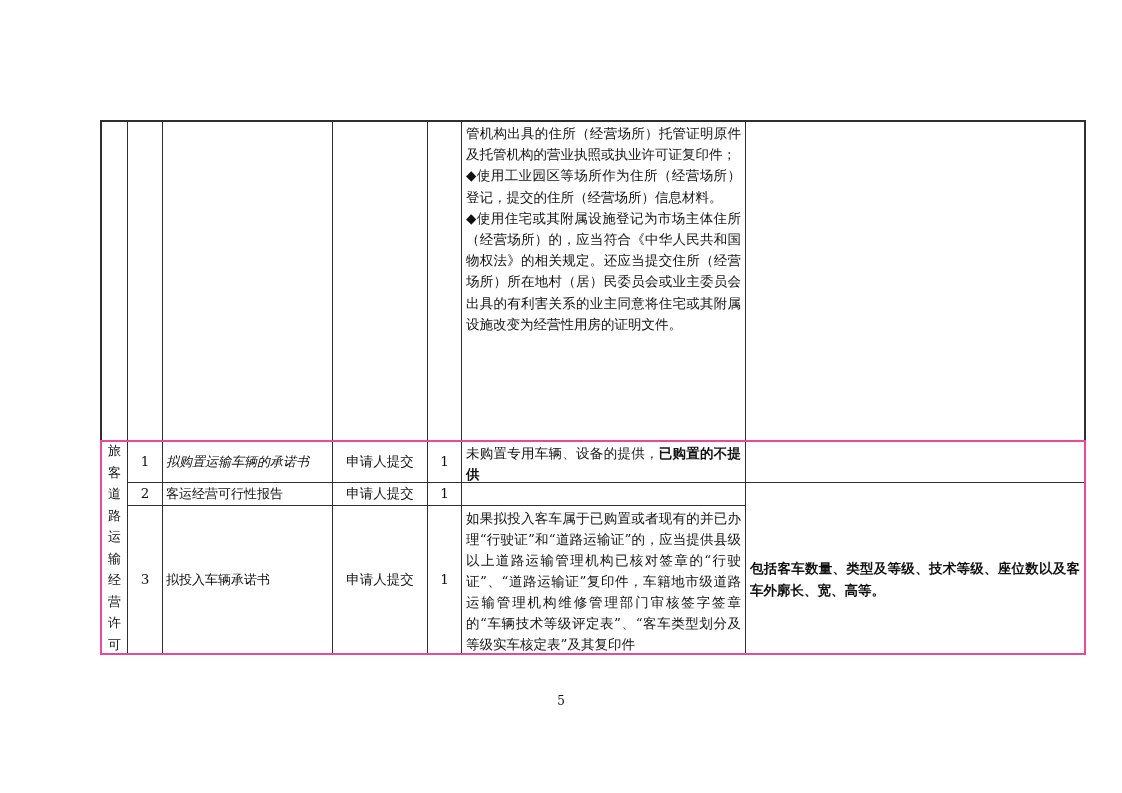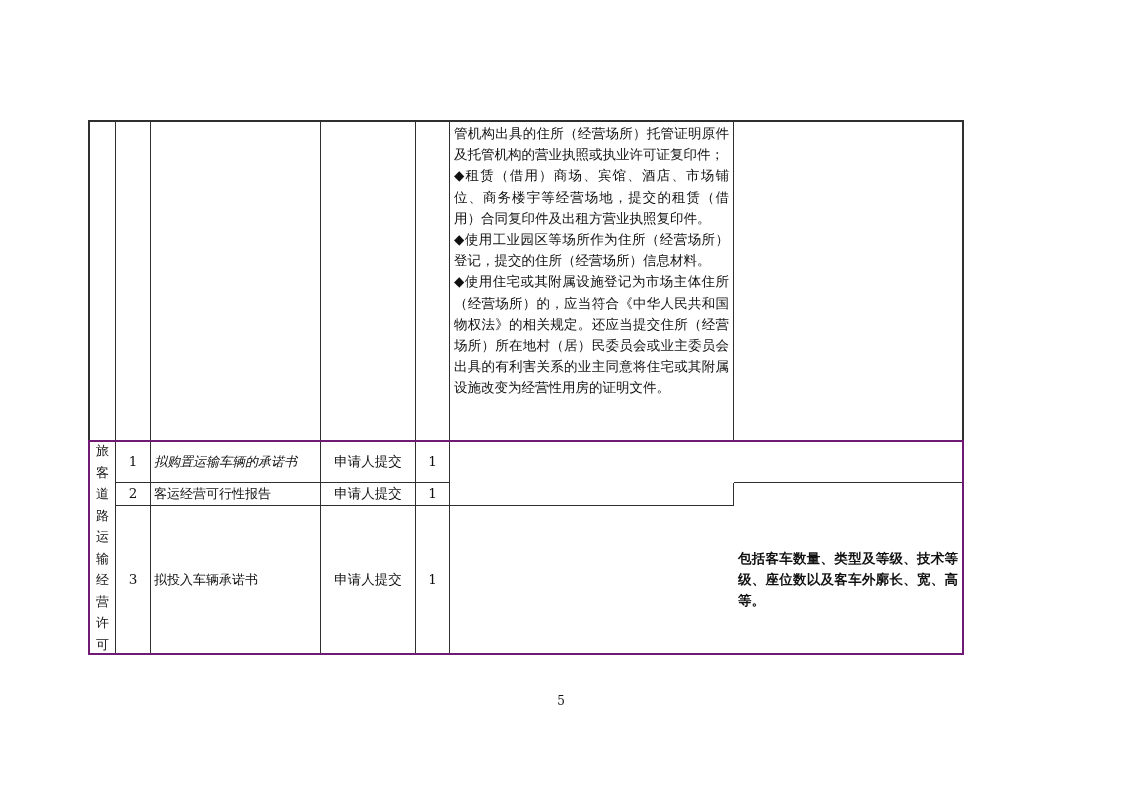"管机构出具的住所（经营场所）托管证明原件及托管机构的营业执照或执业许可证复印件；" .tbl { left: 88px -> 100px; width: 876px -> 986px }
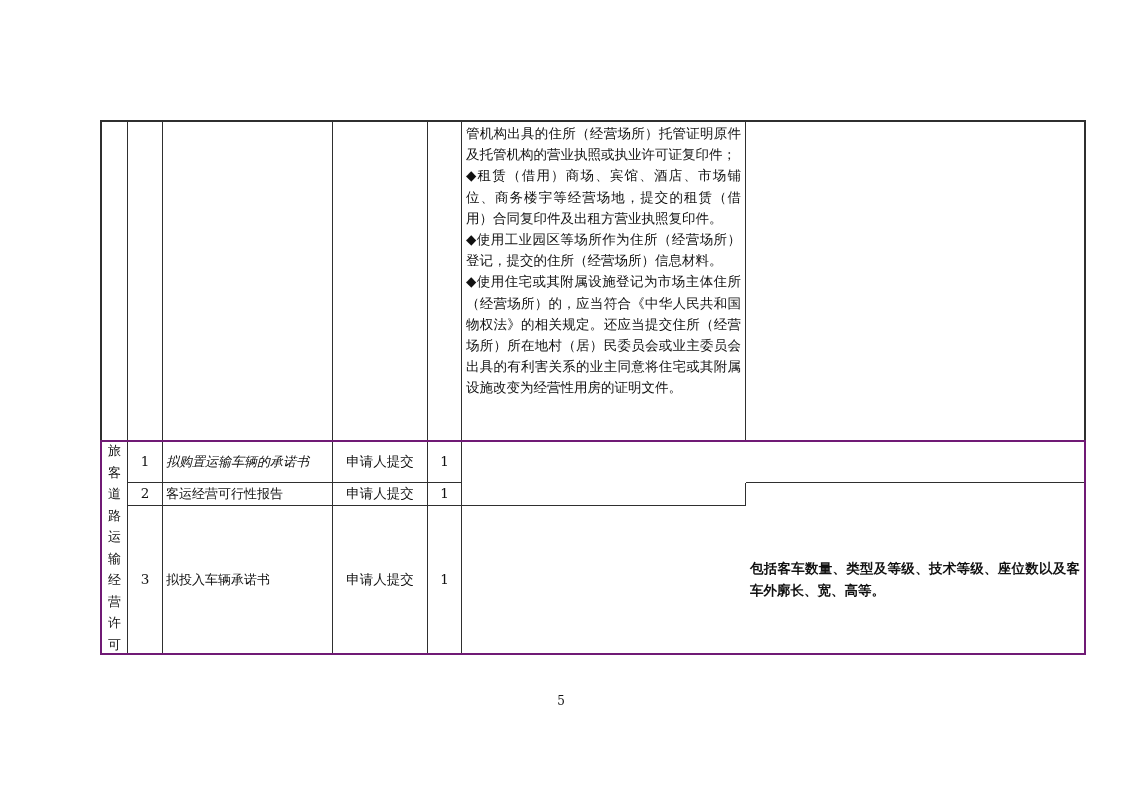"◆租赁（借用）商场、宾馆、酒店、市场铺位、商务楼宇等经营场地，提交的租赁（借用）" p { html: <p>◆租赁（借用）商场、宾馆、酒店、市场铺位、商务楼宇等经营场地，提交的租赁（借用）合同复印件及出租方营业执照复印件。</p> -> none }
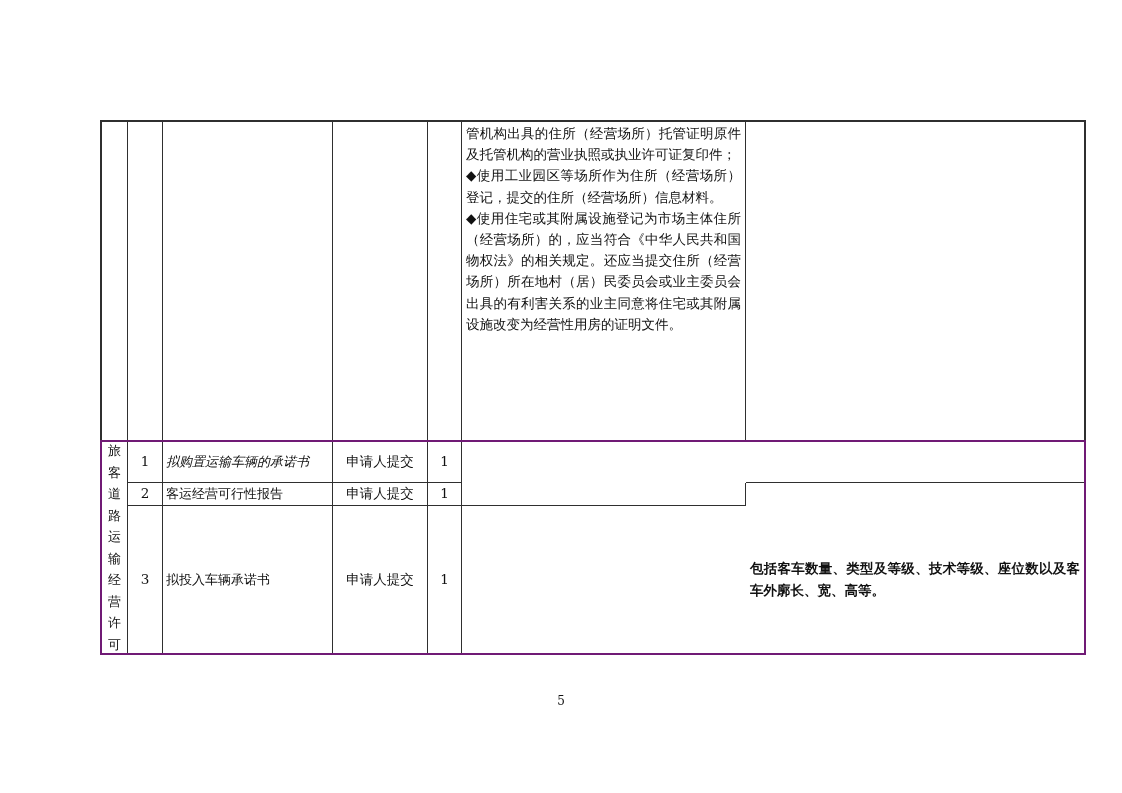"旅客道路运输经营许可" .tbl-items { border: 2px solid #701a75 -> 2px solid #ec4899 }
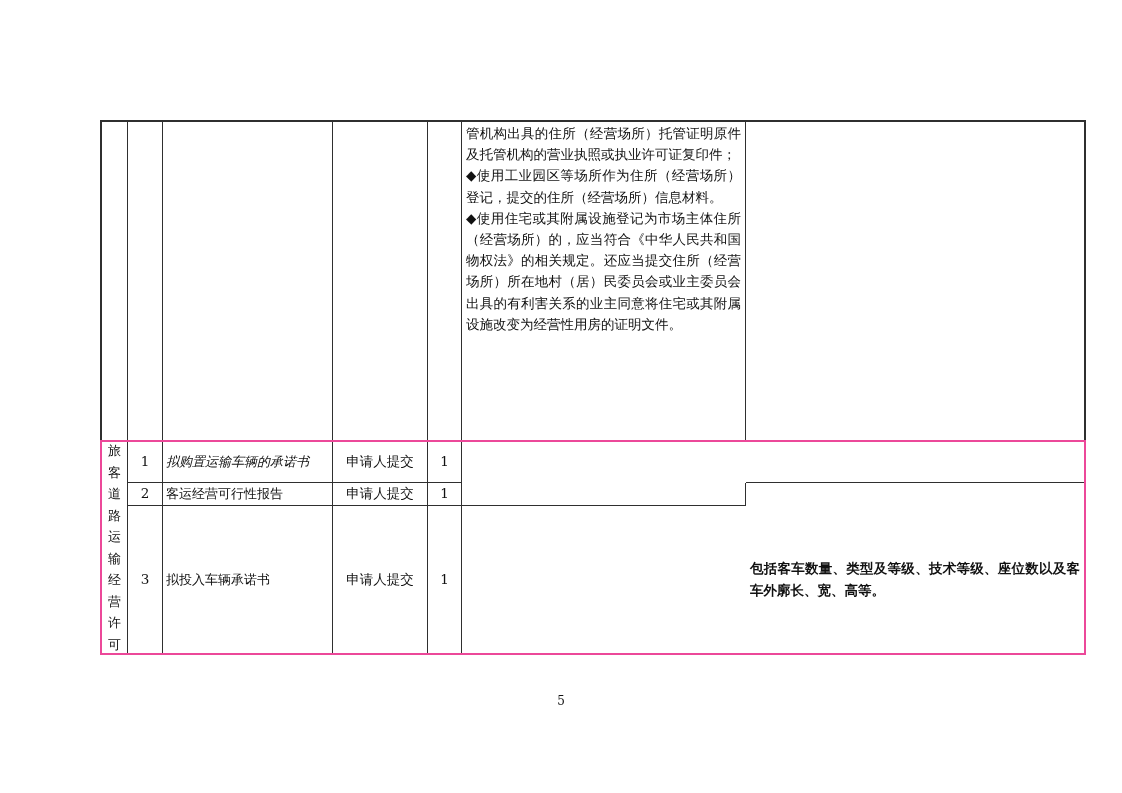"未购置专用车辆、设备的提供，已购置的不提供" div.c { html: none -> <div><span>未购置专用车辆、设备的提供，</span><span>已购置的不提供</span></div> }
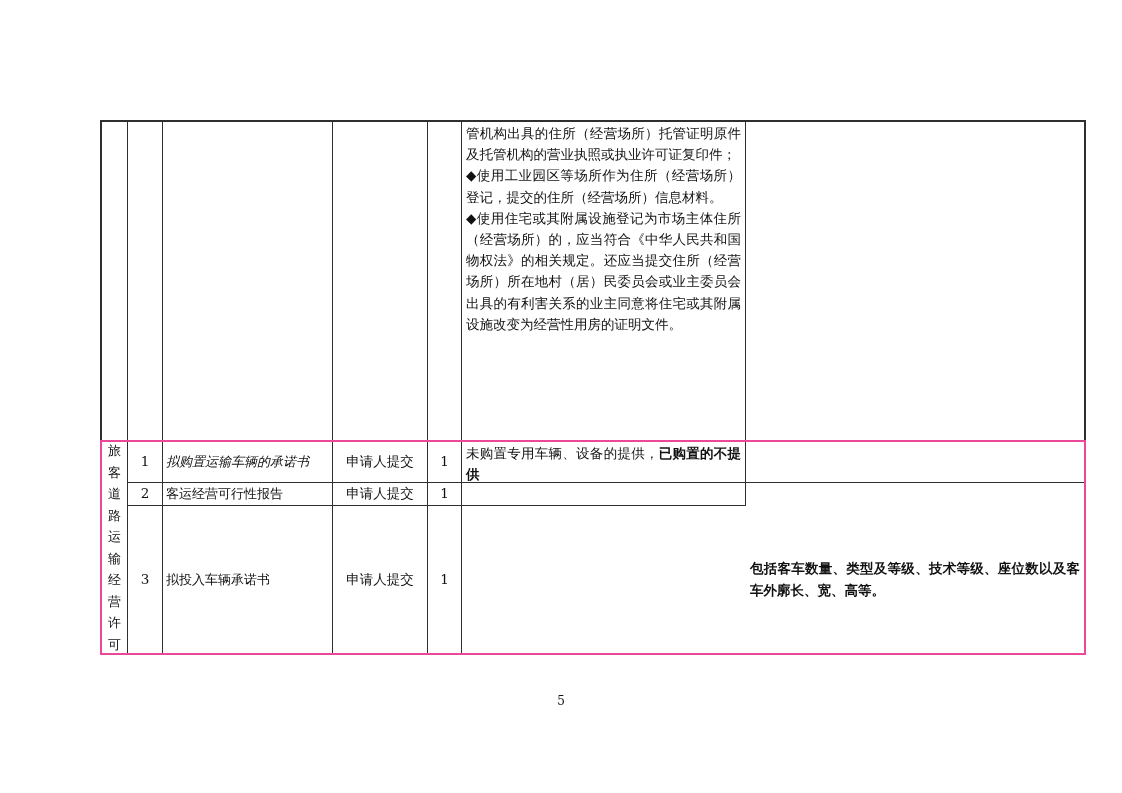"如果拟投入客车属于已购置或者现有的并已办理“行驶证”和“道路运输证”的，应当提供" div.c { html: none -> <div>如果拟投入客车属于已购置或者现有的并已办理“行驶证”和“道路运输证”的，应当提供县级以上道路运输管理机构已核对签章的“行驶证”、“道路运输证”复印件，车籍地市级道路运输管理机构维修管理部门审核签字签章的“车辆技术等级评定表”、“客车类型划分及等级实车核定表”及其复印件</div> }
